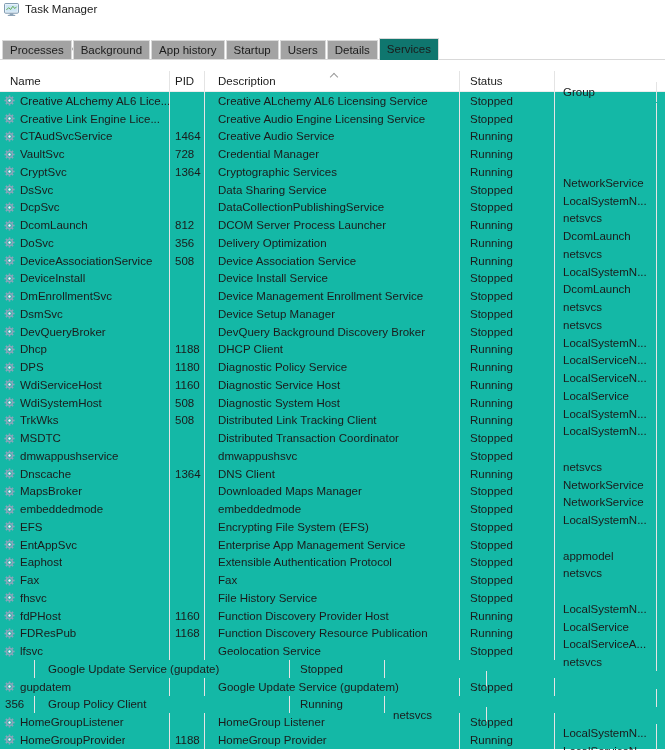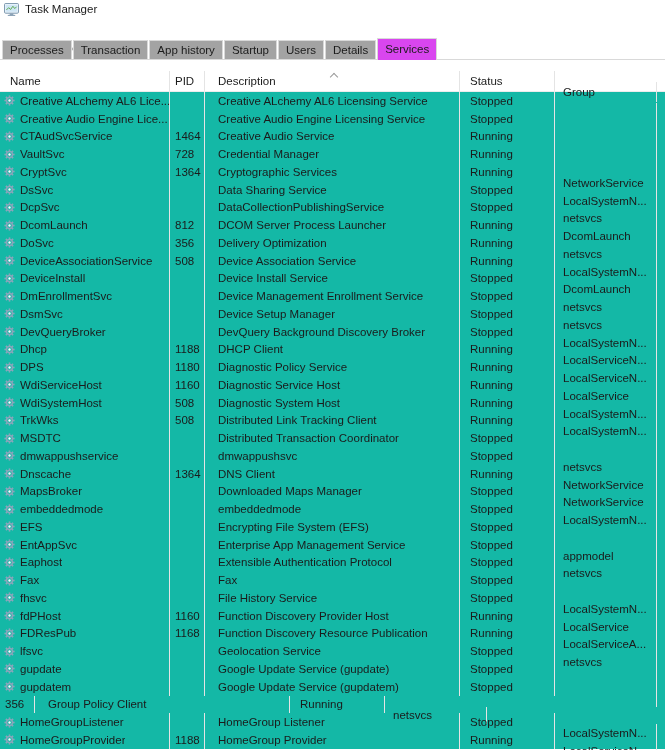"Transaction" span.tab { text: Transaction -> Background }
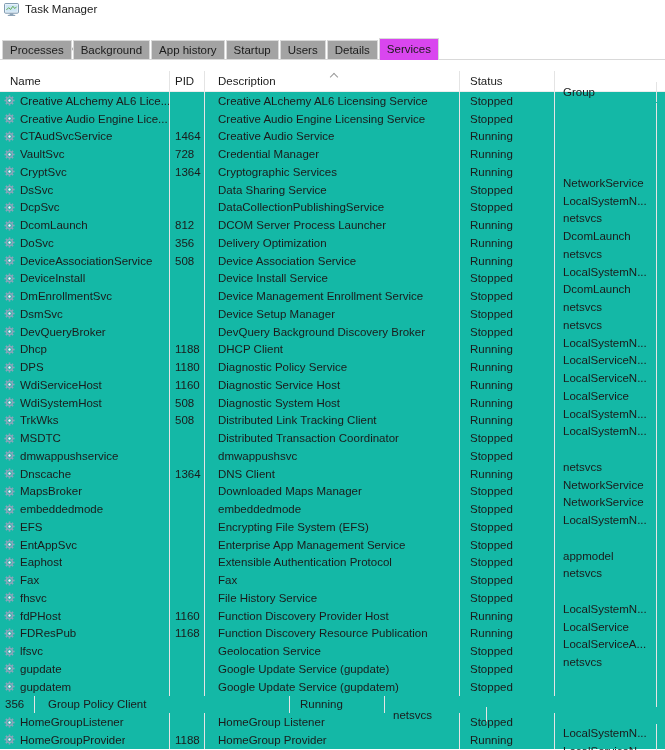"Services" .tab.active { background: #d946ef -> #0f766e }
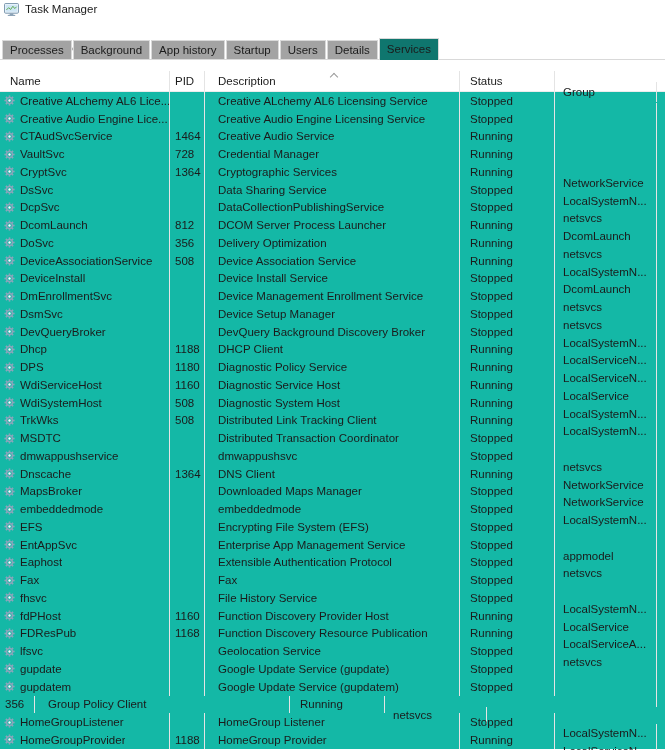"Creative Audio Engine Lice..." span.rname { text: Audio -> Link }
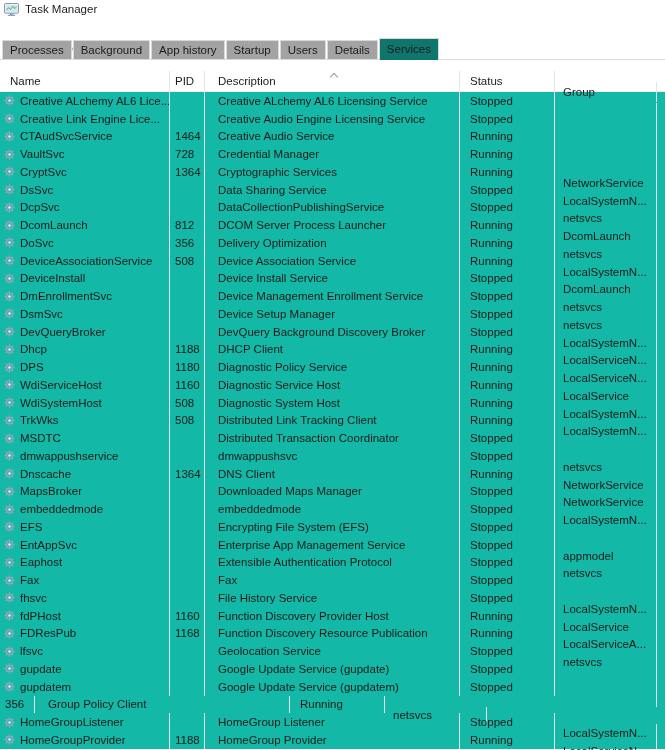"gupdate" div.cell { html: <div> <span> <svg> <g> <line></line> <line></line> <line></line> <line></line> <line></line> <line></line> <line></line> <line></line> </g> <circle></circle> <circle></circle> </svg> </span> <span>gupdate</span> </div> -> none }
